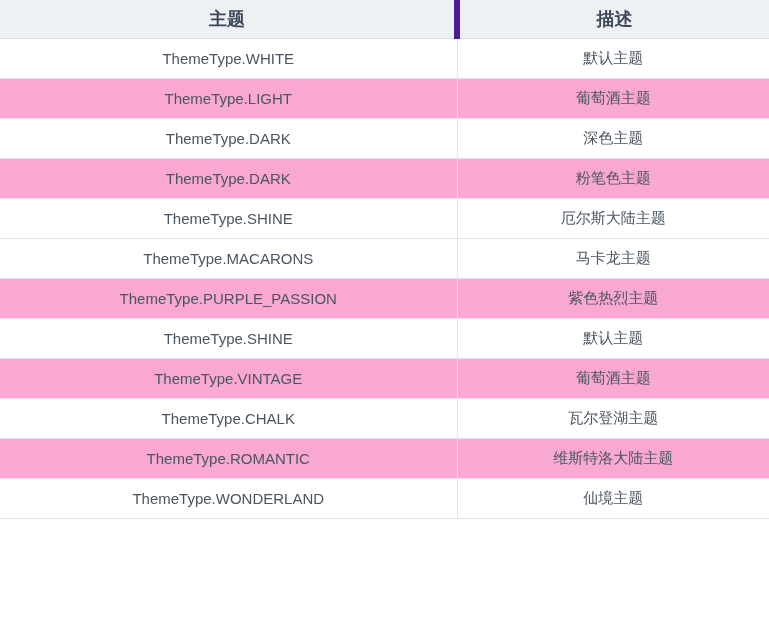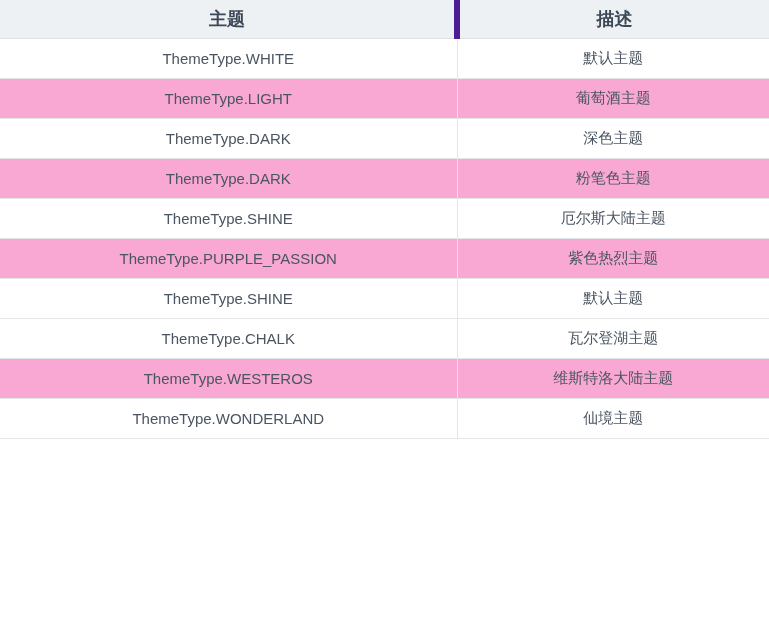"ThemeType.MACARONS" tr.row-odd { html: none -> <tr> <td>ThemeType.MACARONS</td> <td>马卡龙主题</td> </tr> }
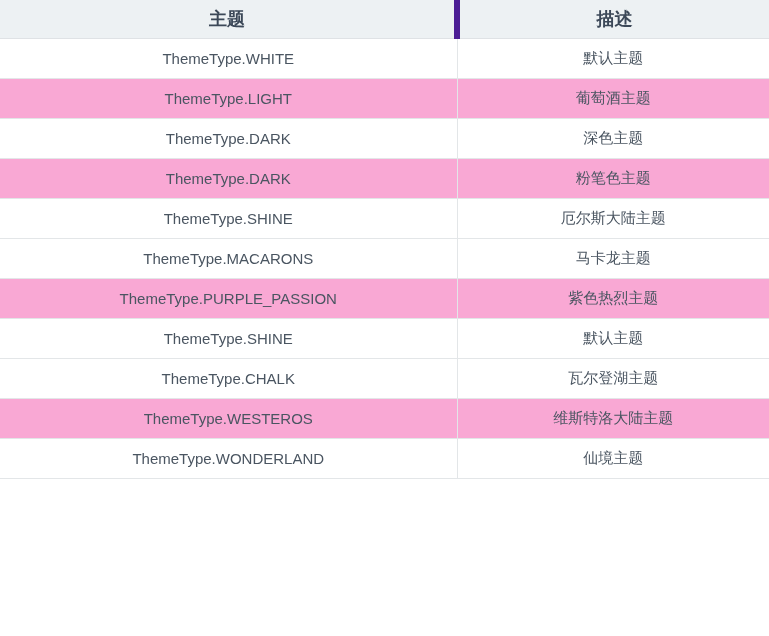"ThemeType.VINTAGE" tr.row-even { html: none -> <tr> <td>ThemeType.VINTAGE</td> <td>葡萄酒主题</td> </tr> }
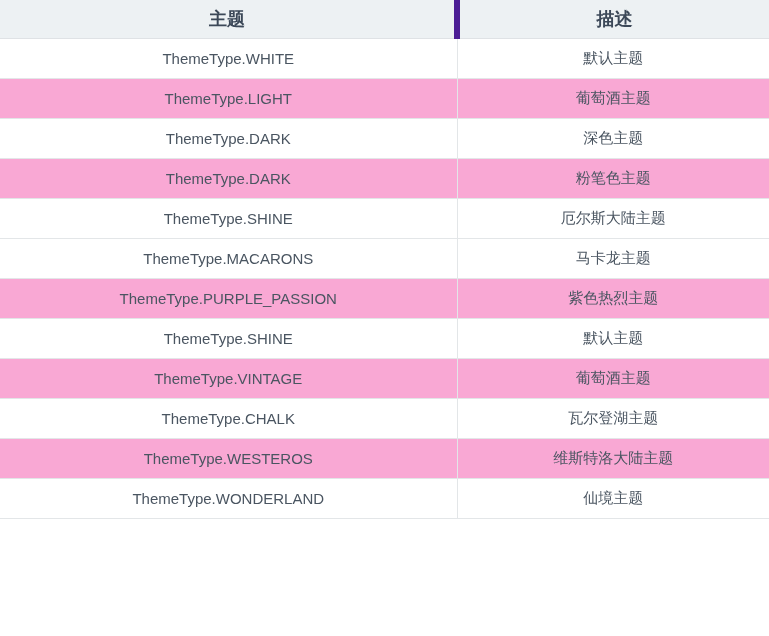"ThemeType.WESTEROS" td.td-theme { text: ThemeType.WESTEROS -> ThemeType.ROMANTIC }
